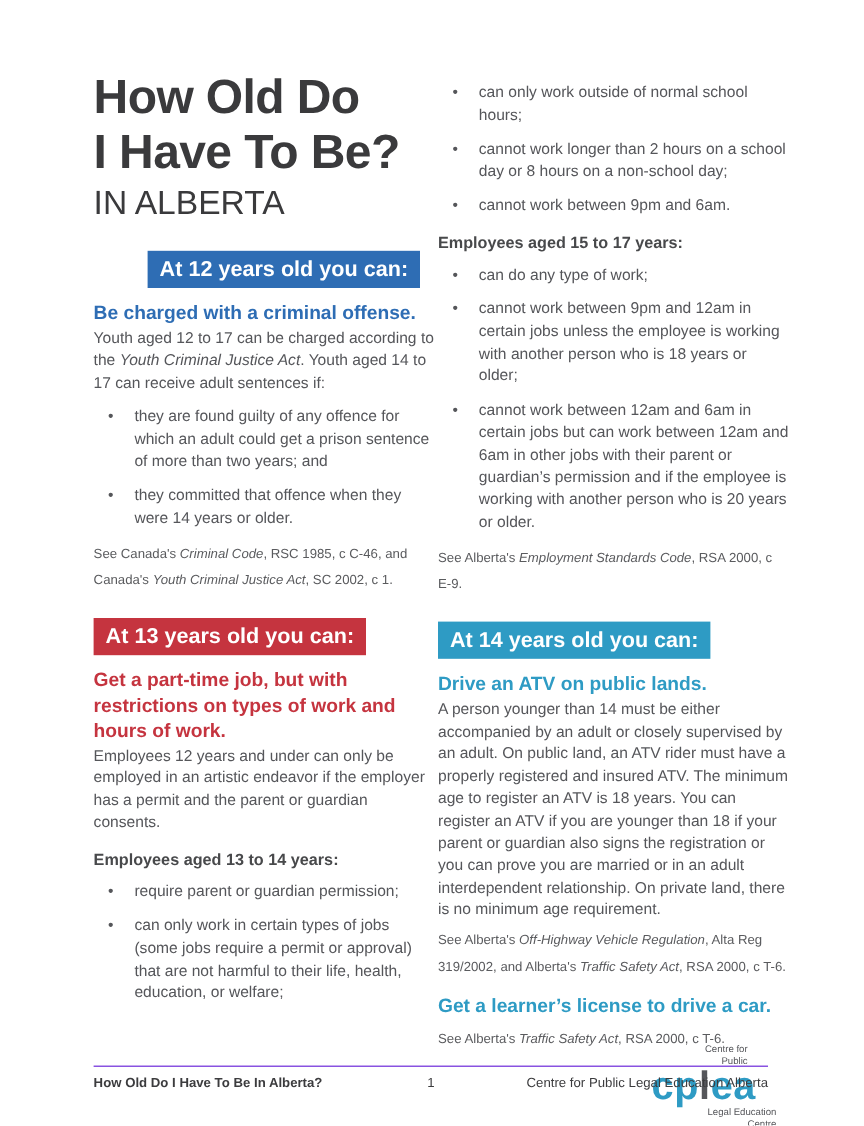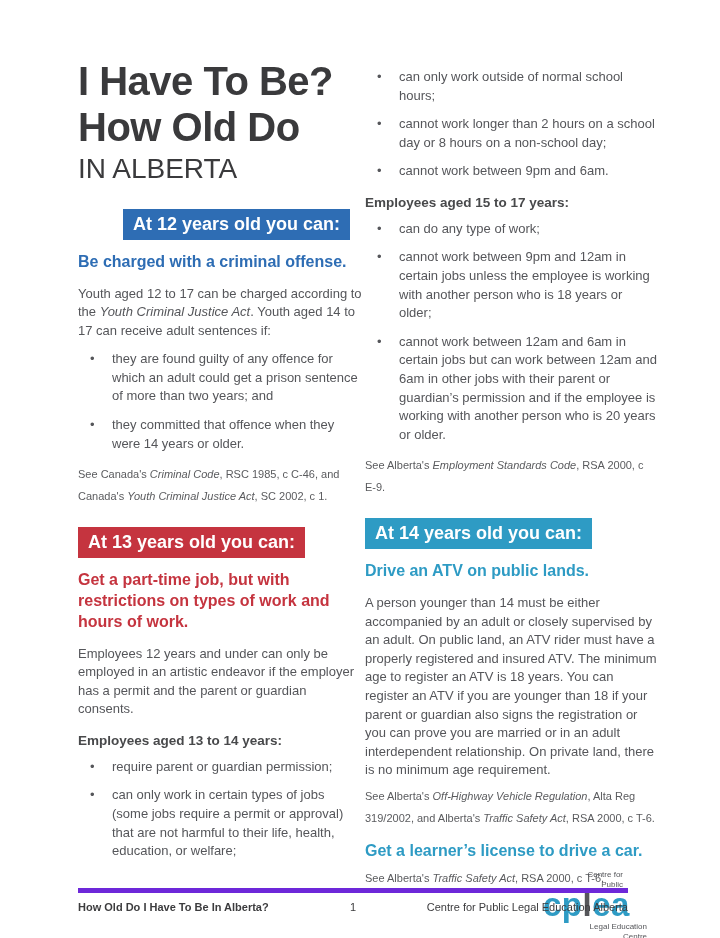"I Have To Be?" div { order: before "How Old Do" -> after "How Old Do" }
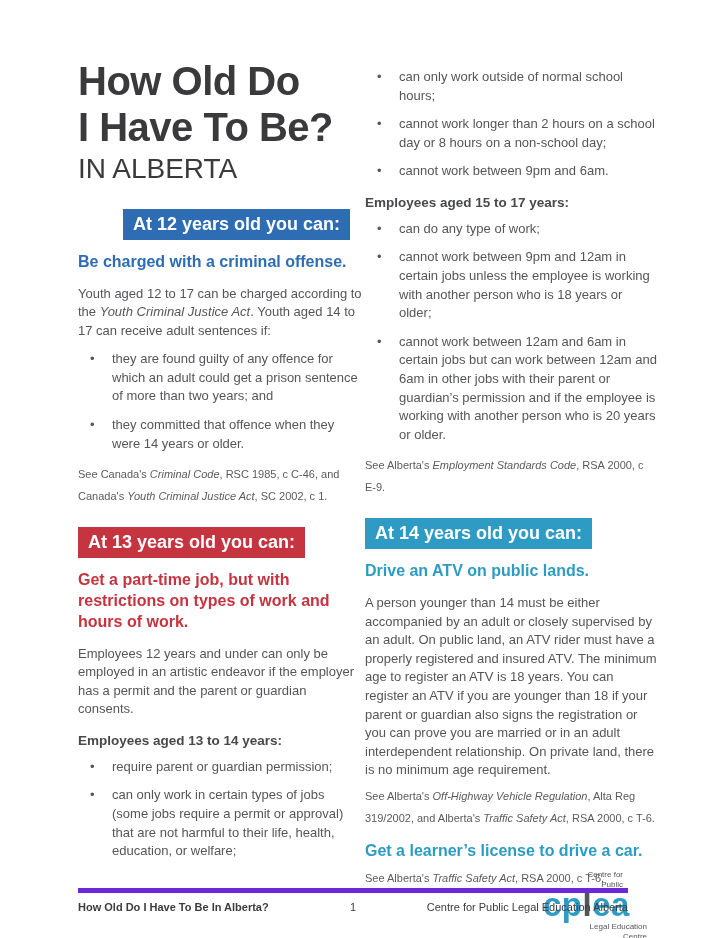"Youth aged 12 to 17" .para { margin-top: 12px -> none }
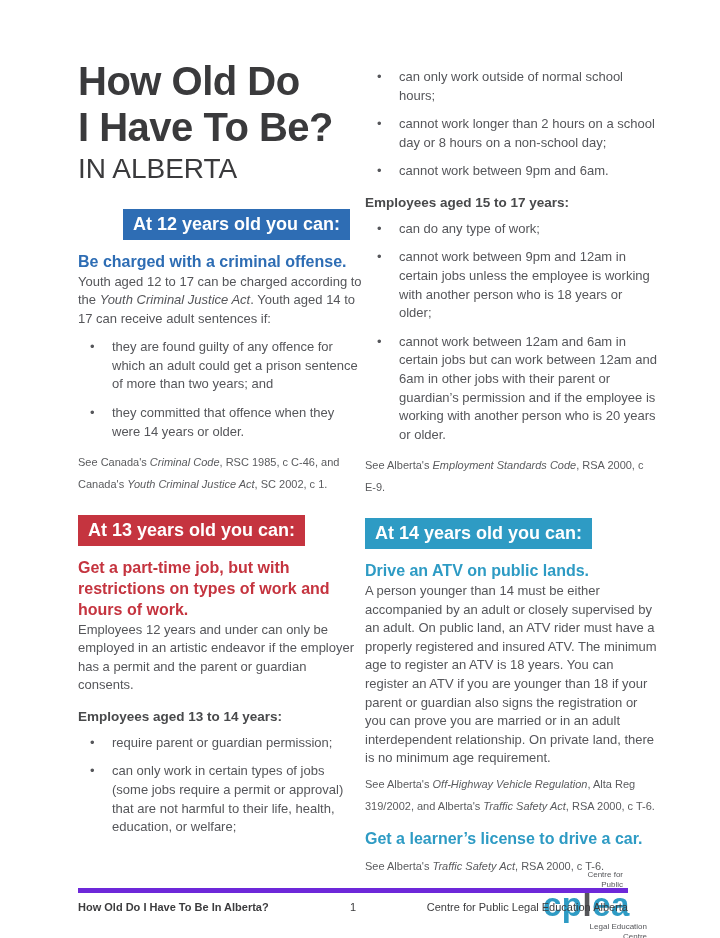"How Old Do I Have" .footer { border-top: 5px solid #6d28d9 -> 1px solid #6d28d9; right: 92px -> 80px }
